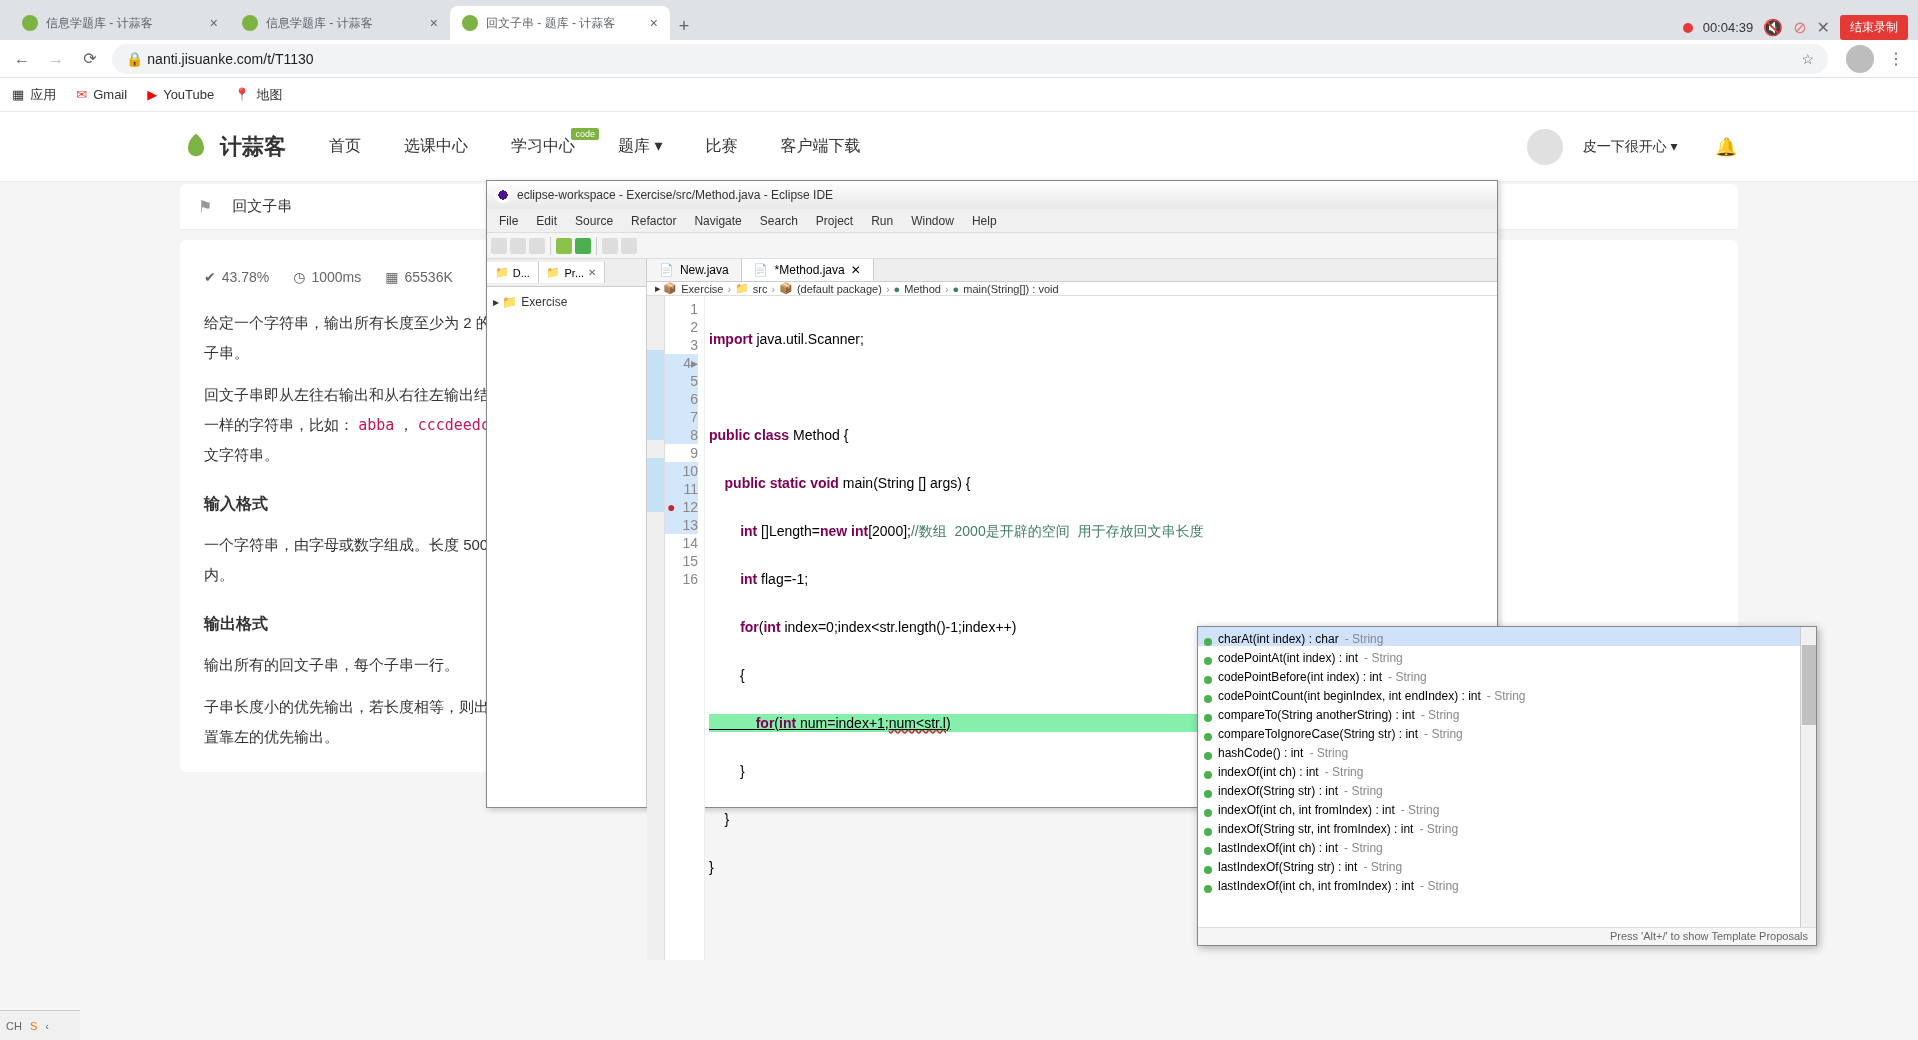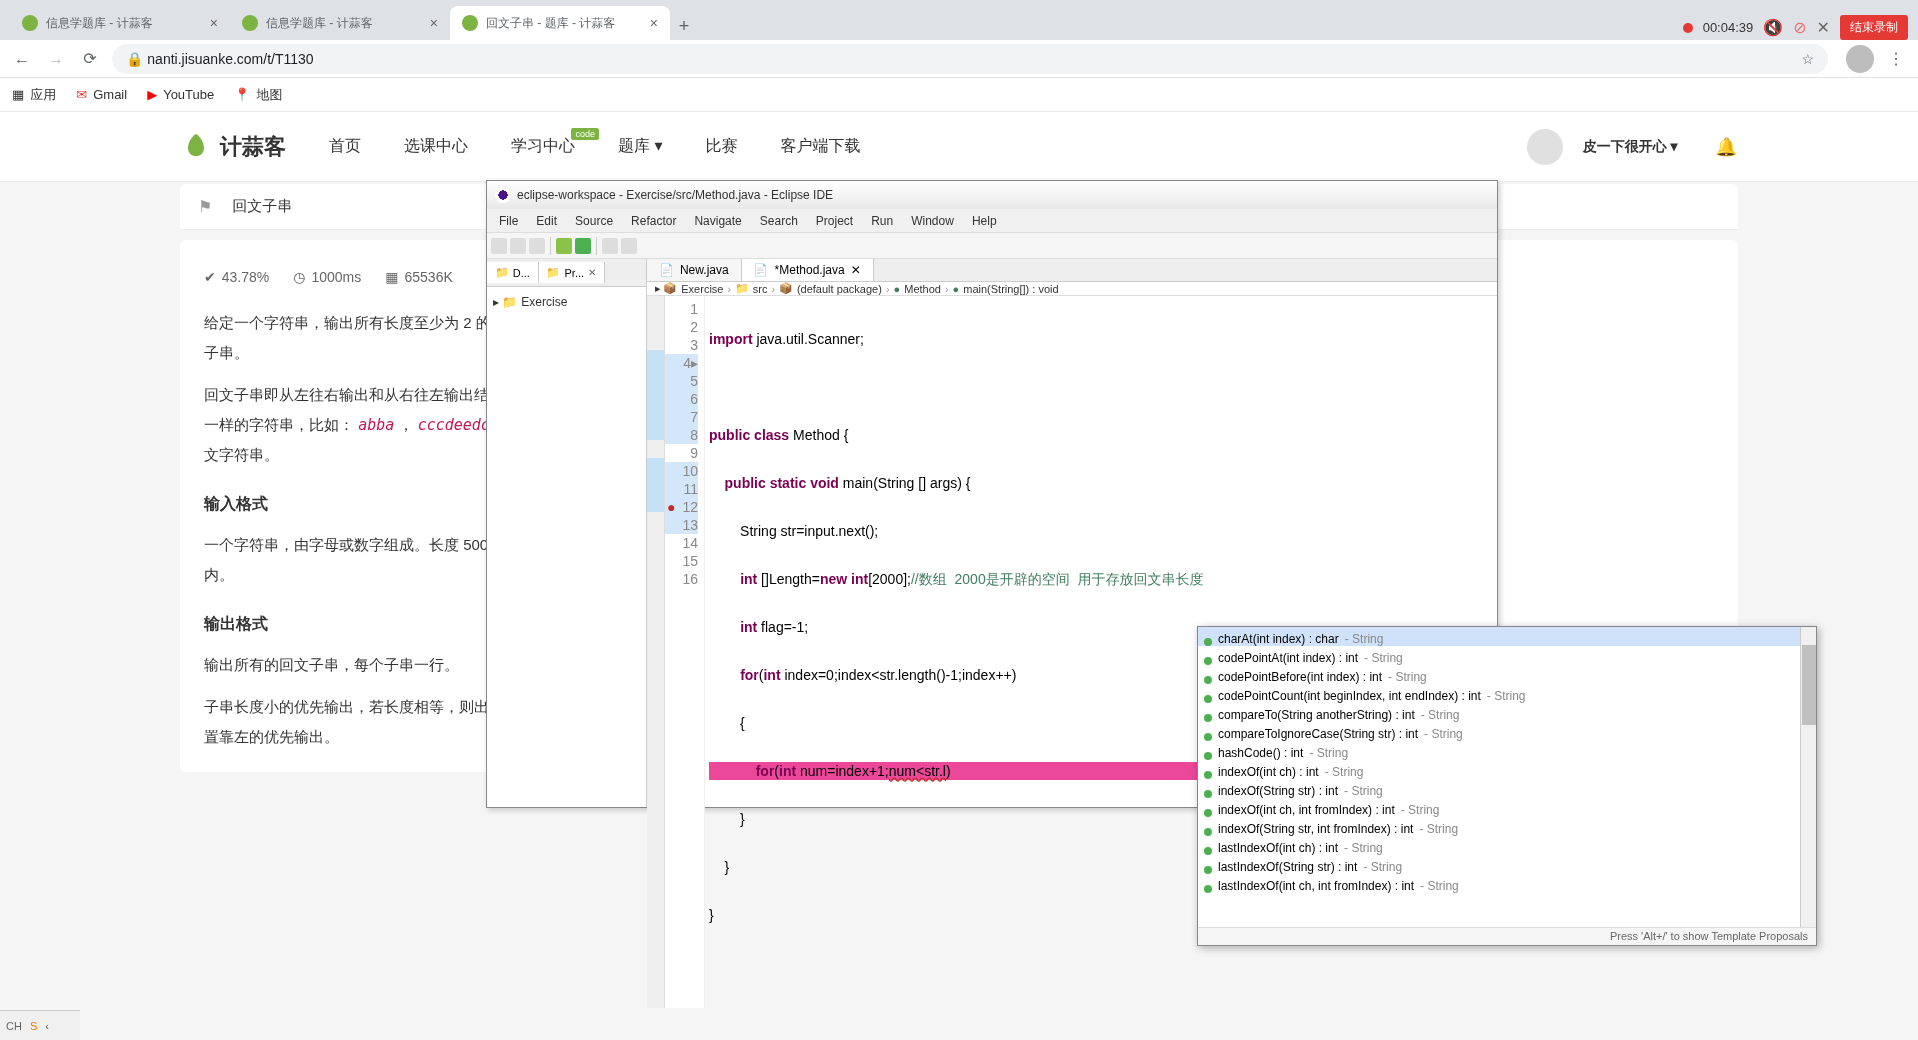"皮一下很开心 ▾" .user-name { font-weight: bold -> none }
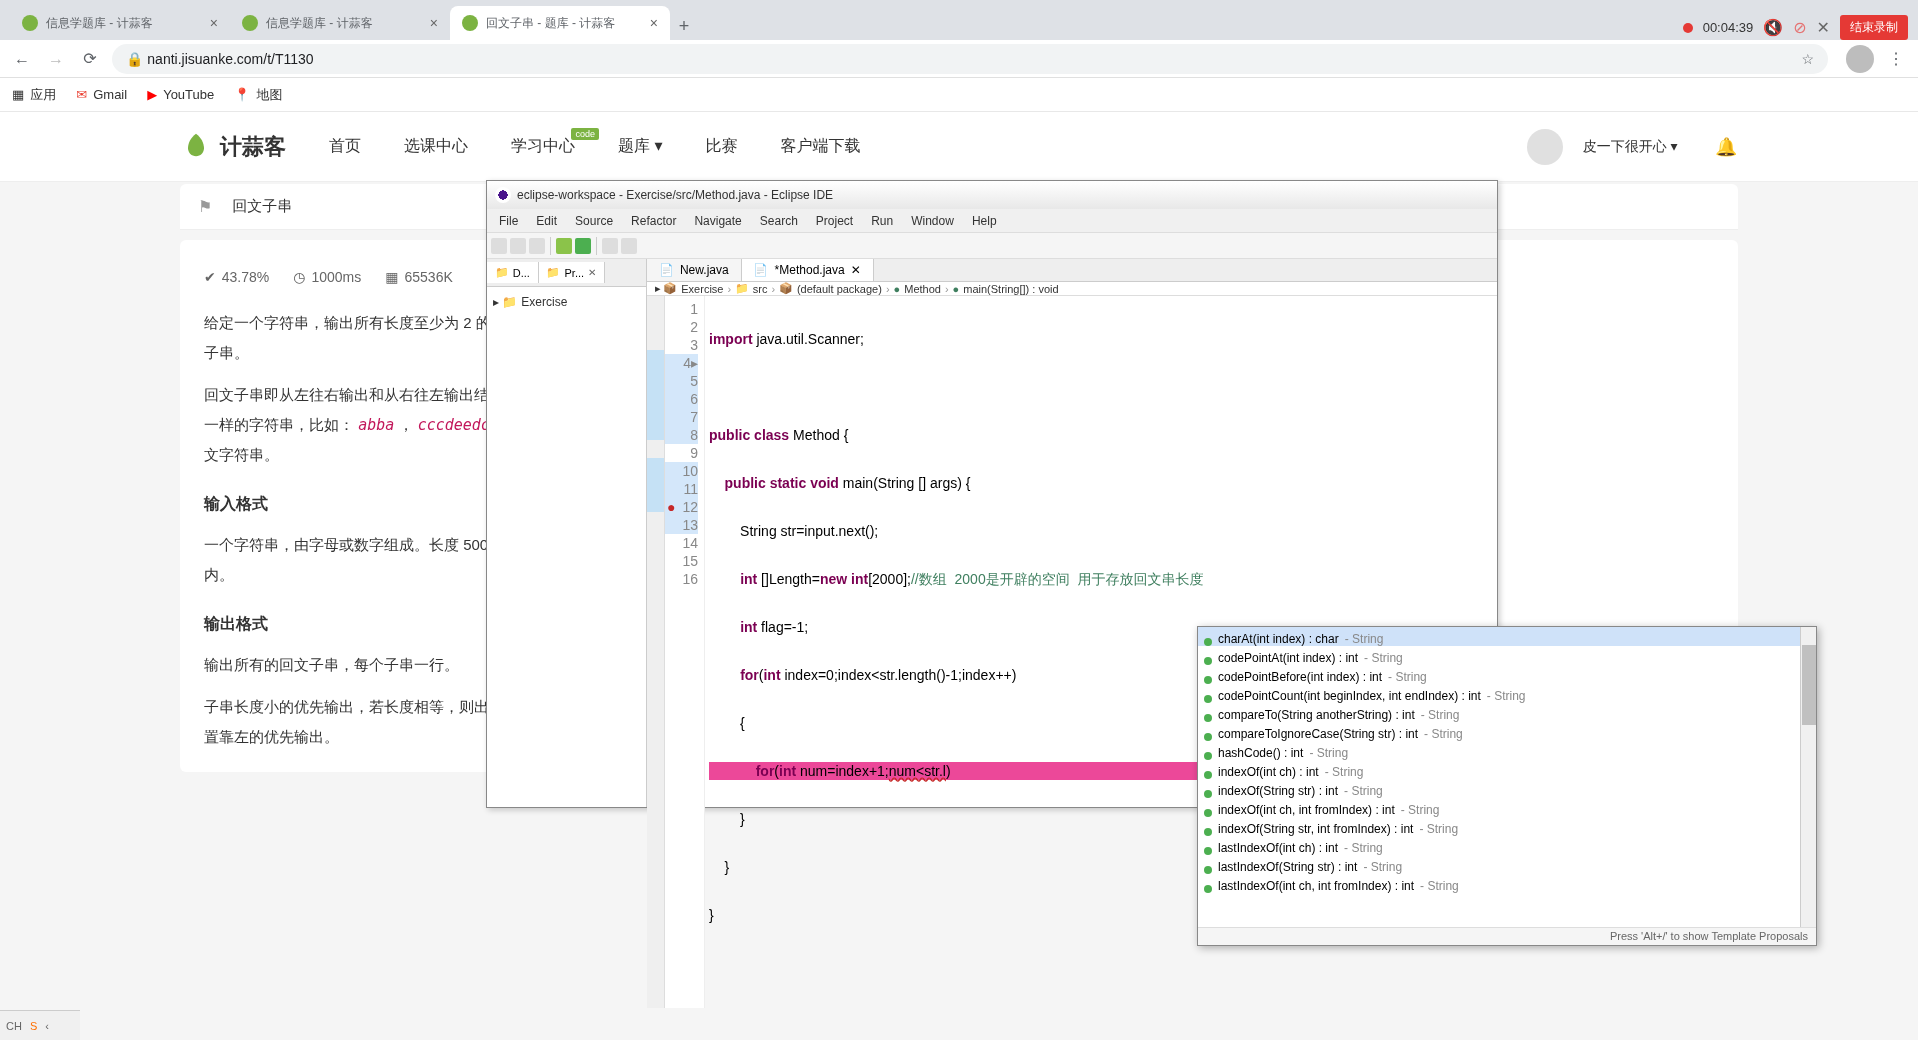"abba" .code-inline { font-style: italic -> none }
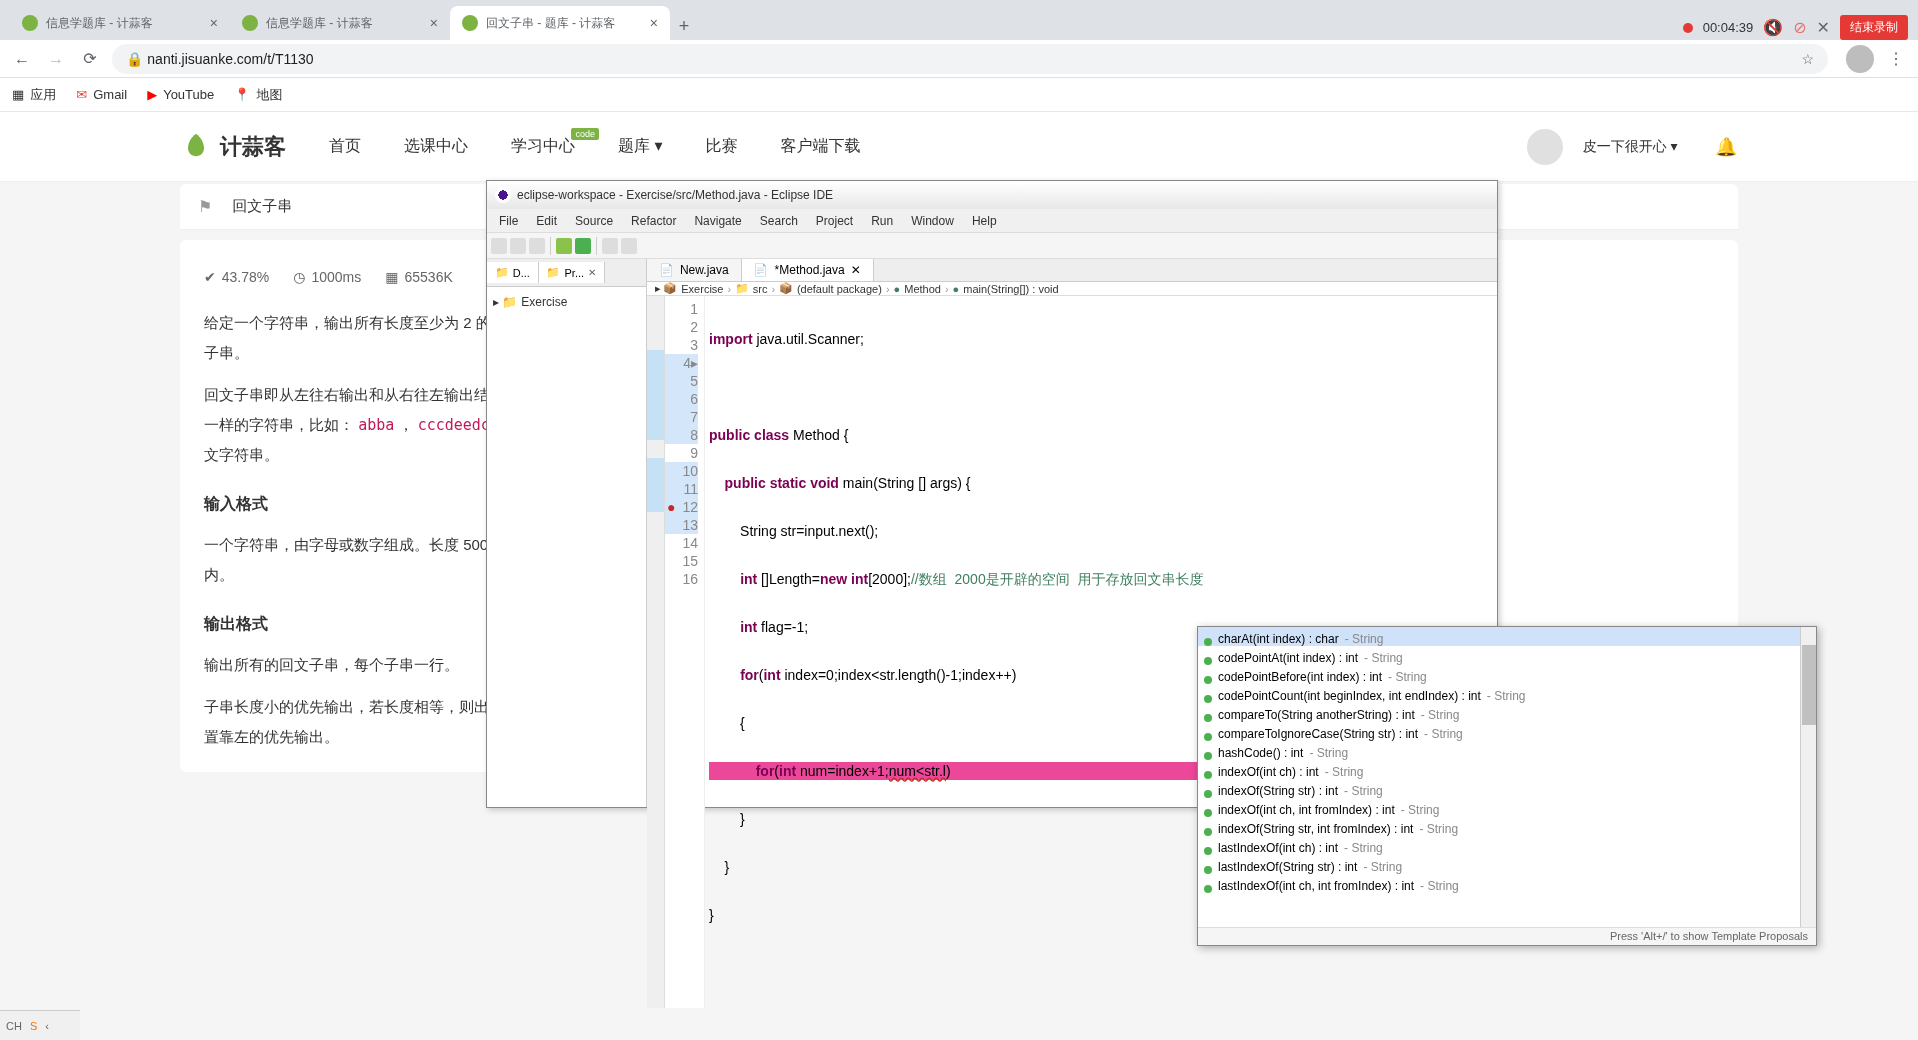"String str=input.next();" div.line { html: <div> String str=input.next();</div> -> none }
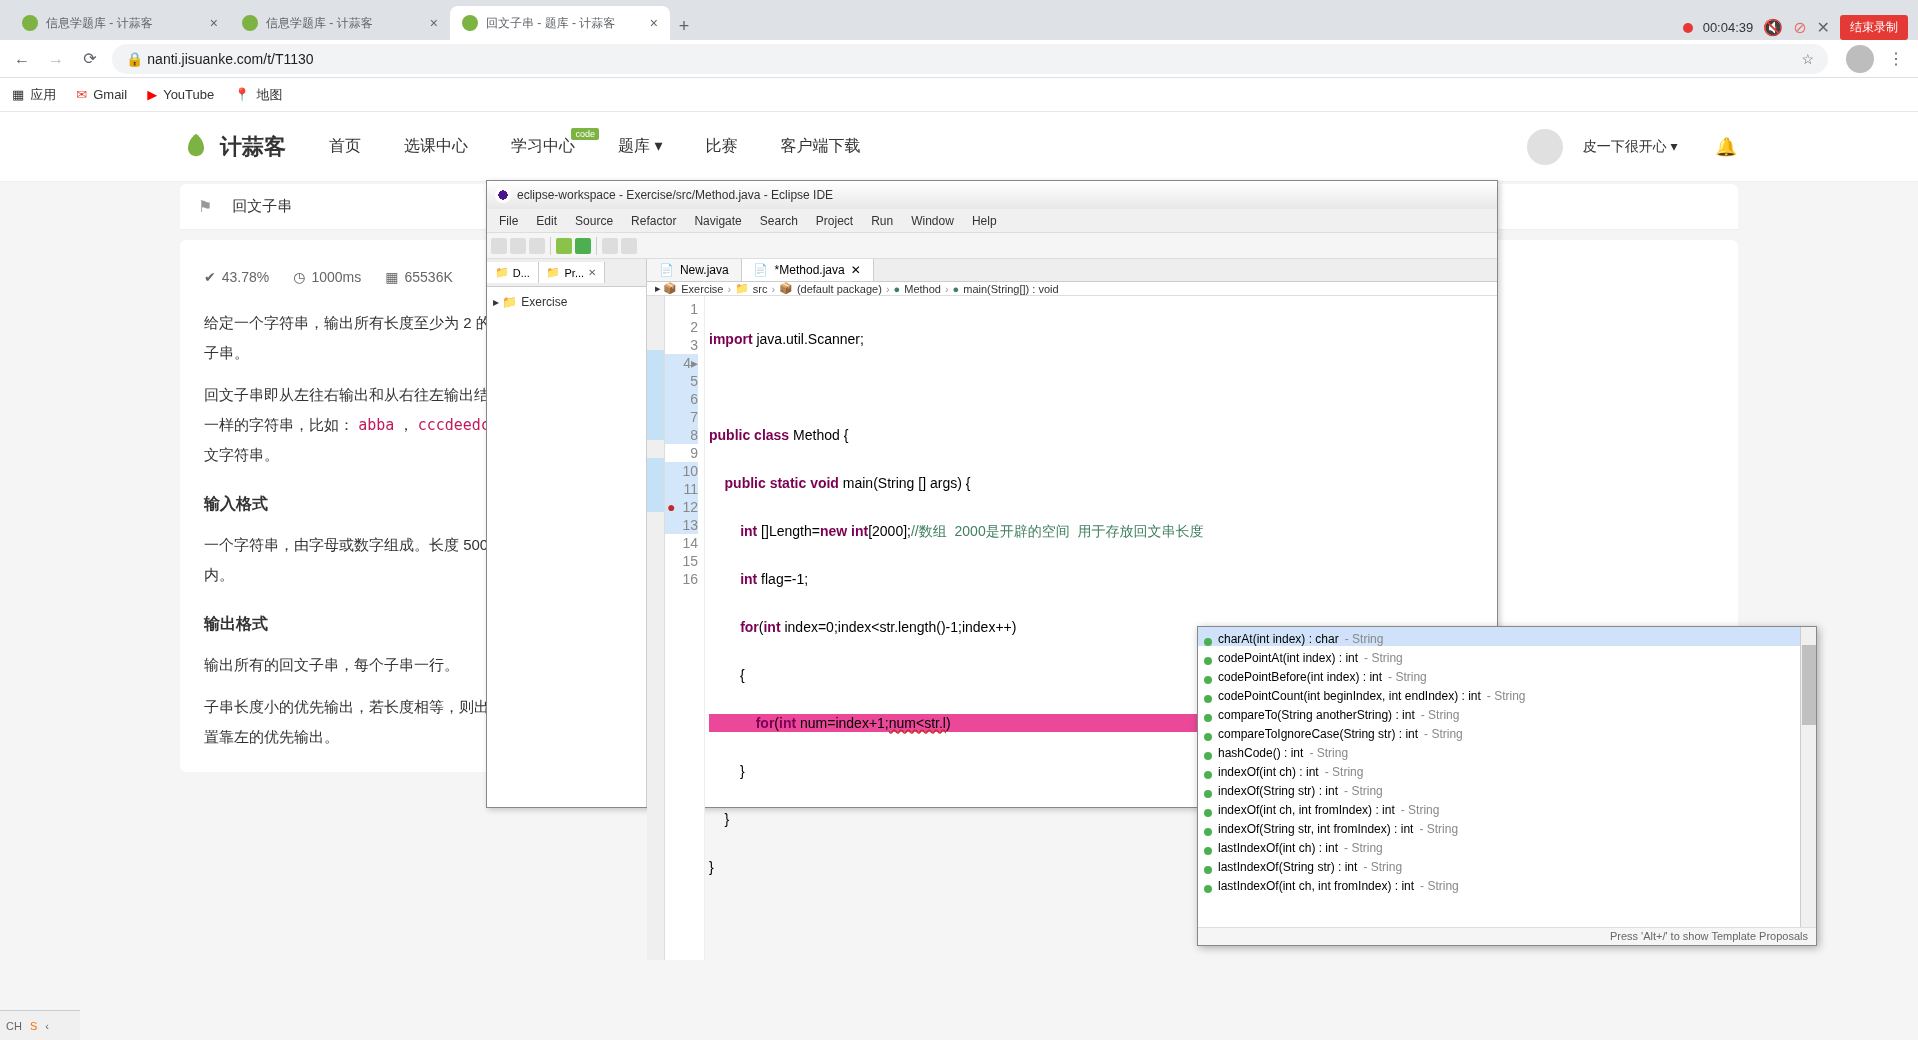"for(int num=index+1;num<str.l)" .code .hl-line { background: #ec4899 -> #86efac; text-decoration: none -> underline }
